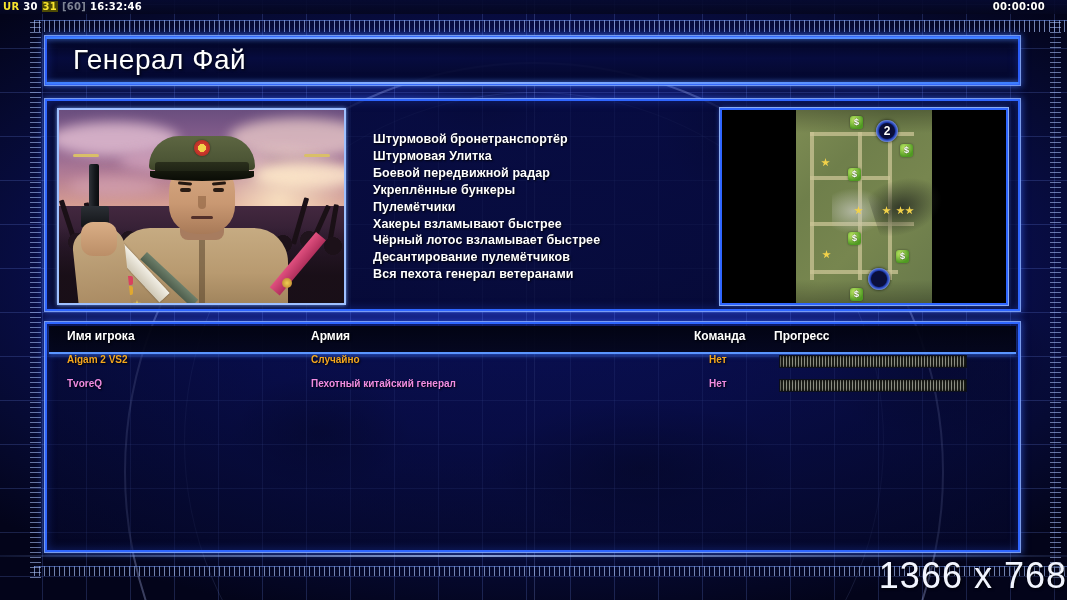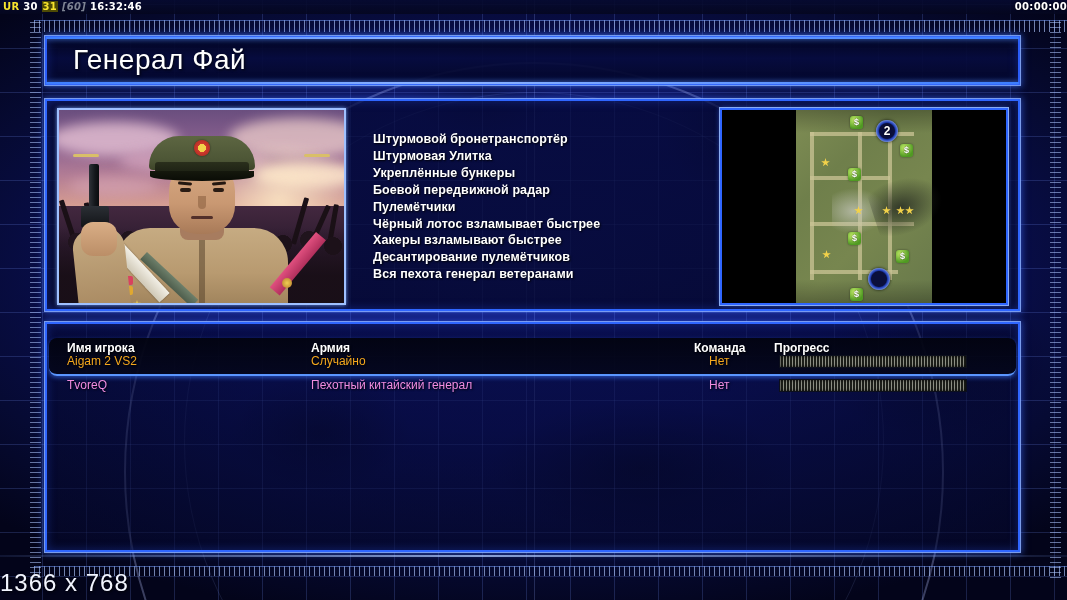"[60]" .s-dim { font-style: italic -> none }
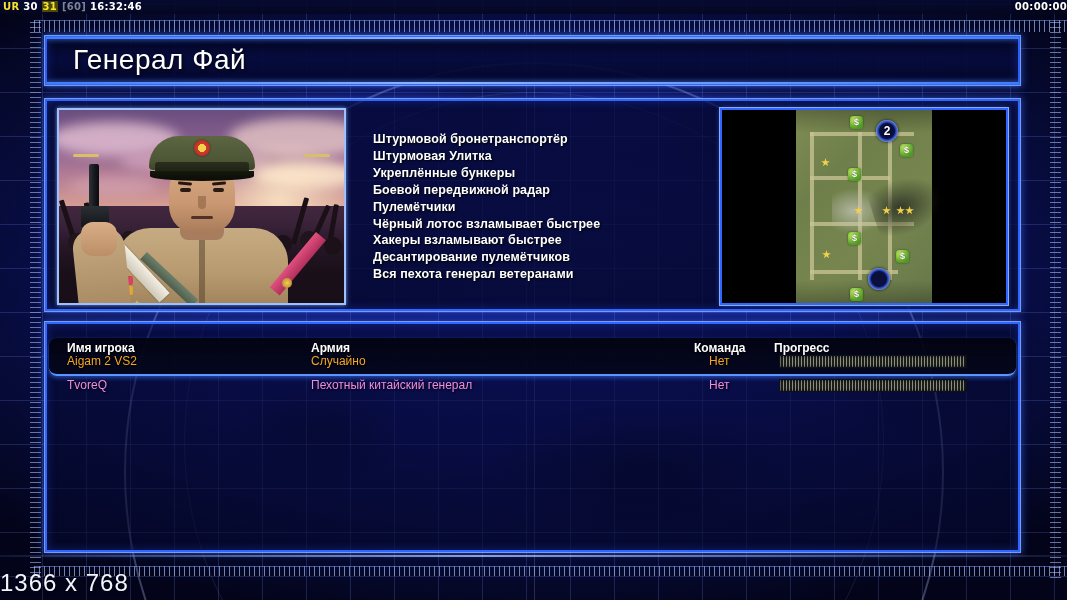"00:00:00" #statusbar .right { right: 0 -> 22px }
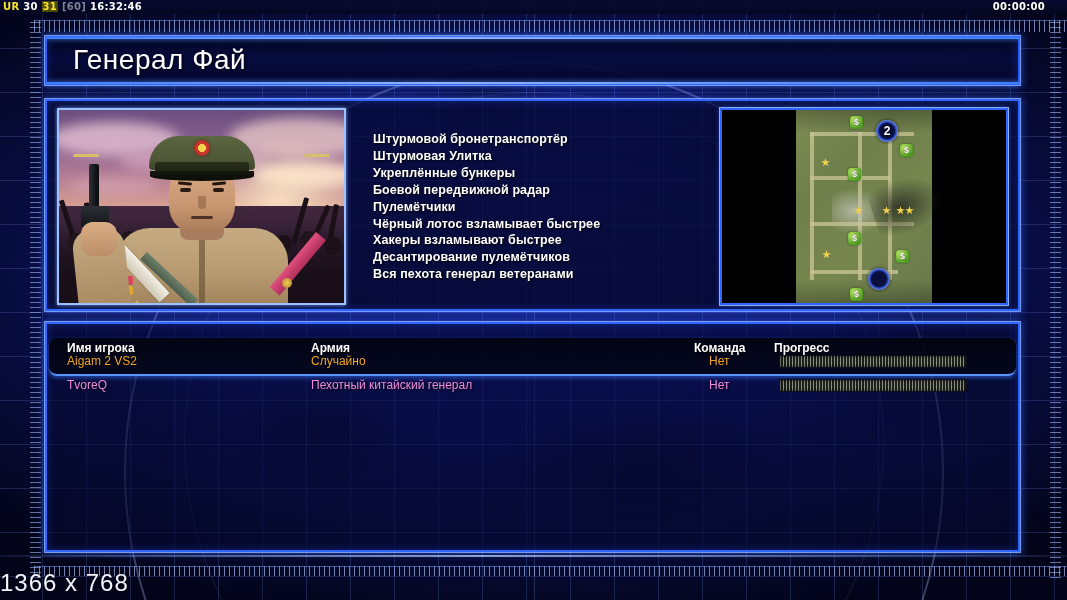"Укреплённые бункеры" div { order: before "Боевой передвижной радар" -> after "Боевой передвижной радар" }
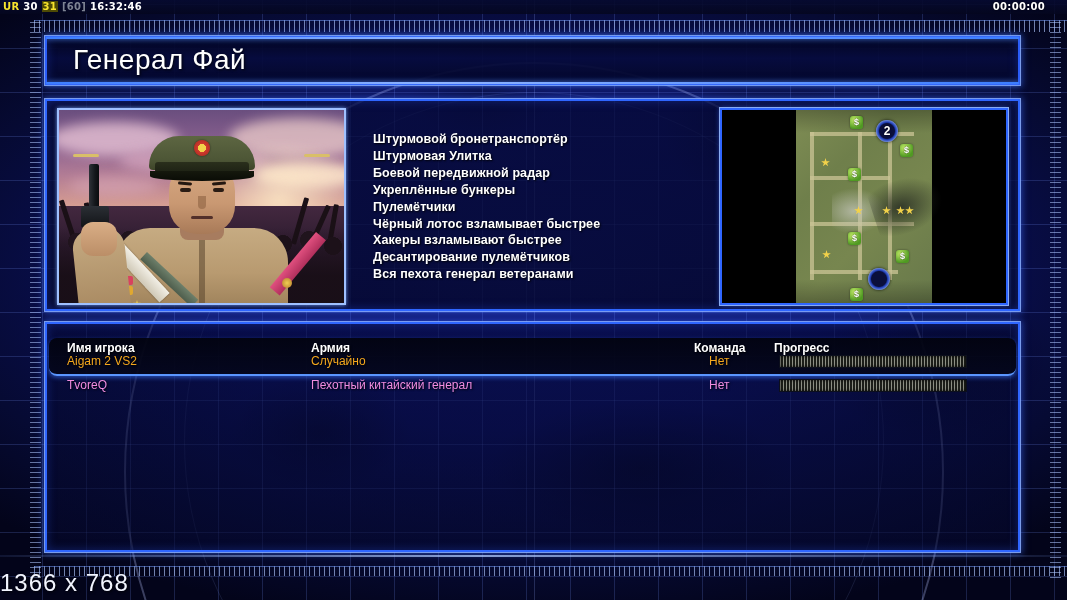"Чёрный лотос взламывает быстрее" div { order: before "Хакеры взламывают быстрее" -> after "Хакеры взламывают быстрее" }
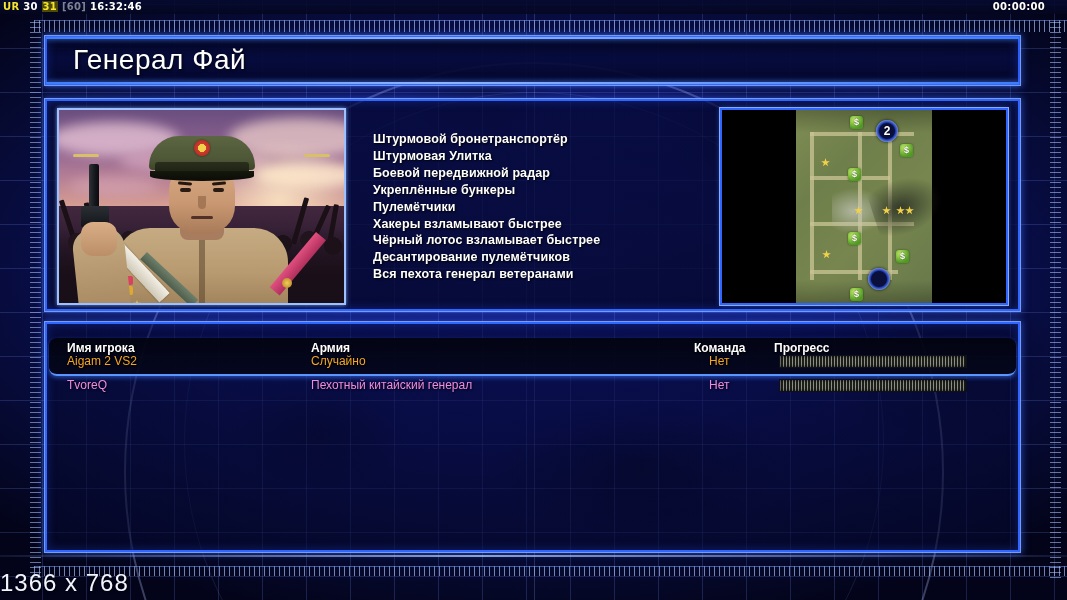"Имя игрока" #list-head { border-radius: 8px -> none; height: 38px -> 28px; top: 14px -> 2px }
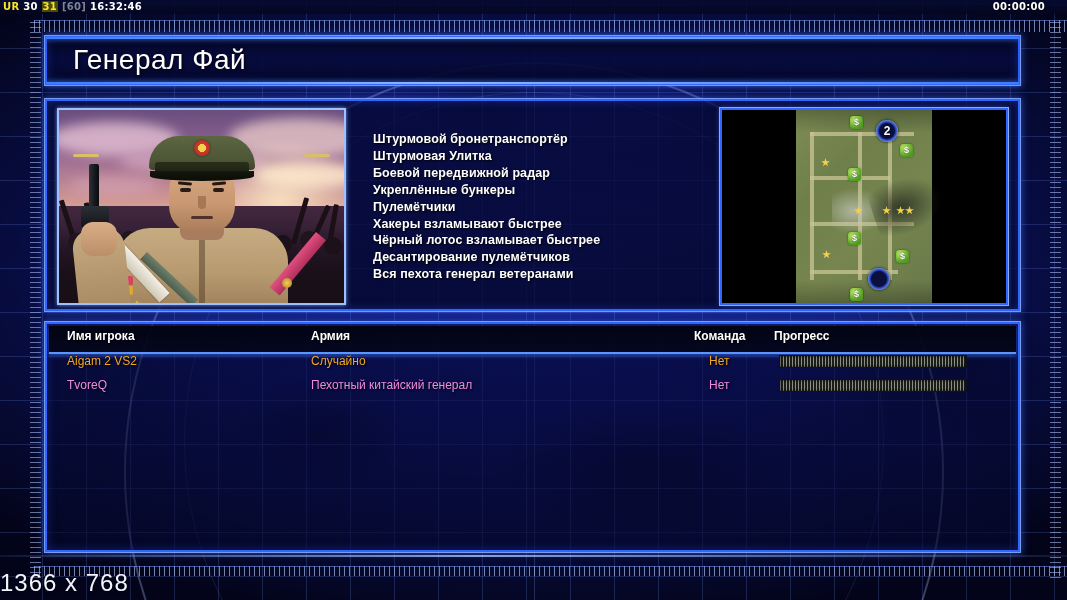"Aigam 2 VS2" .prow .cell { font-size: 12px -> 10px; font-weight: normal -> bold }
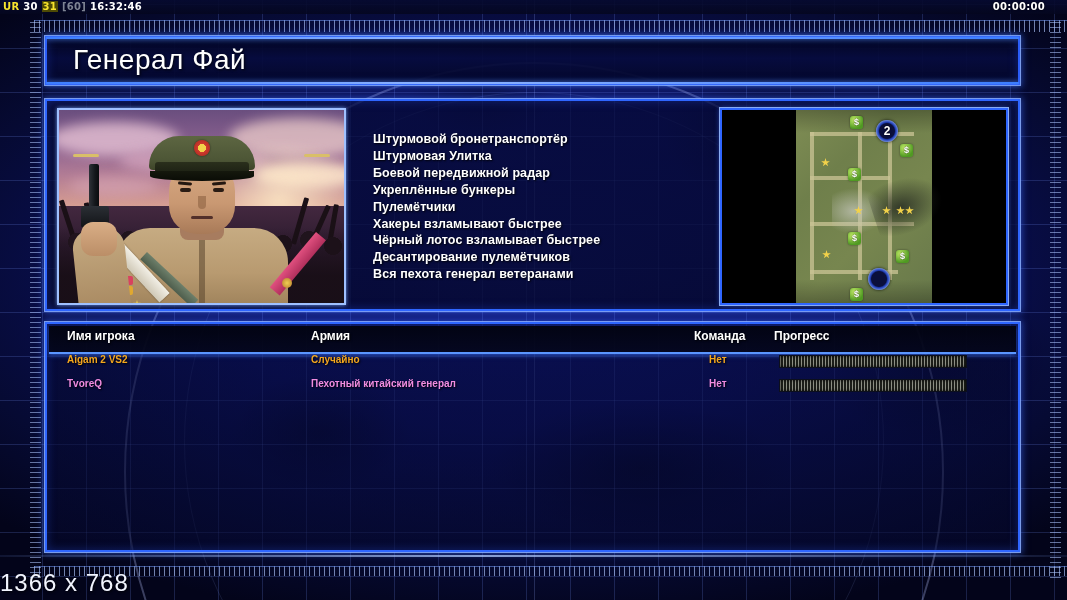"1366 x 768" #res-overlay { font-size: 24px -> 36px; text-align: left -> right }
